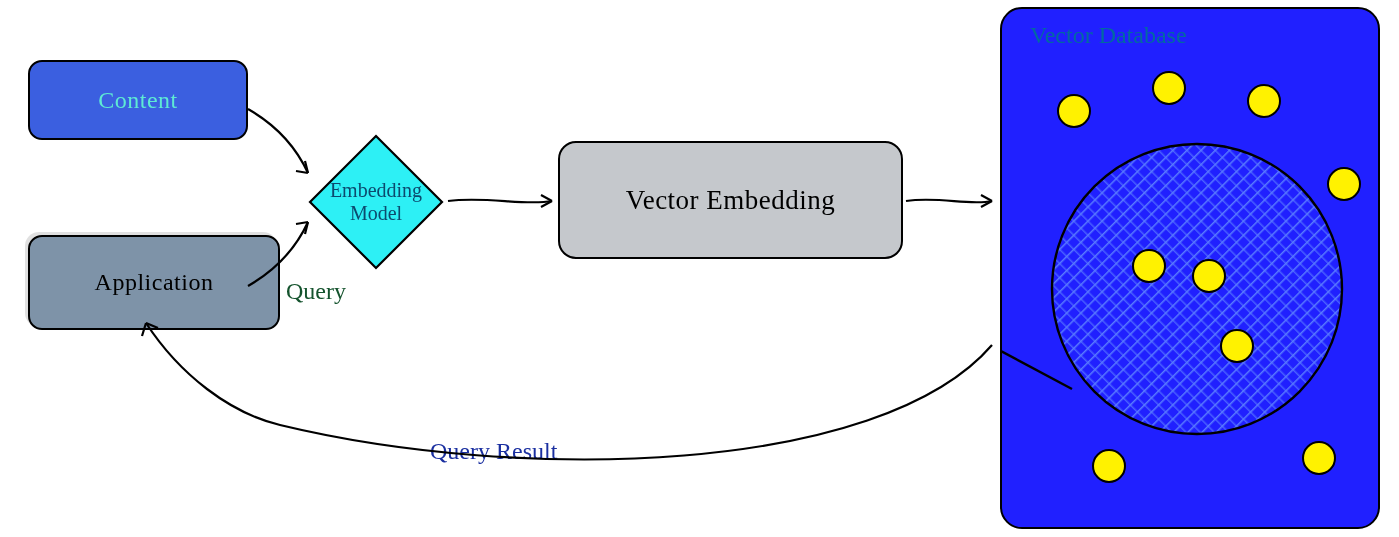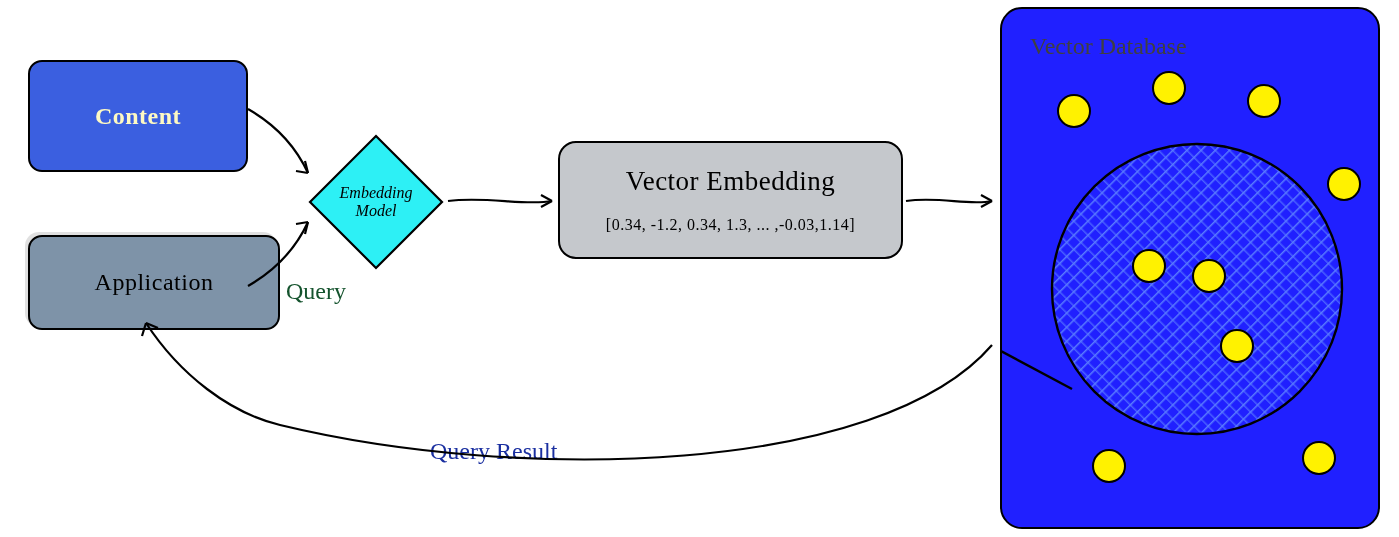"Vector Database" .vdb-title { color: #404040 -> #0369a1; top: 33px -> 22px }
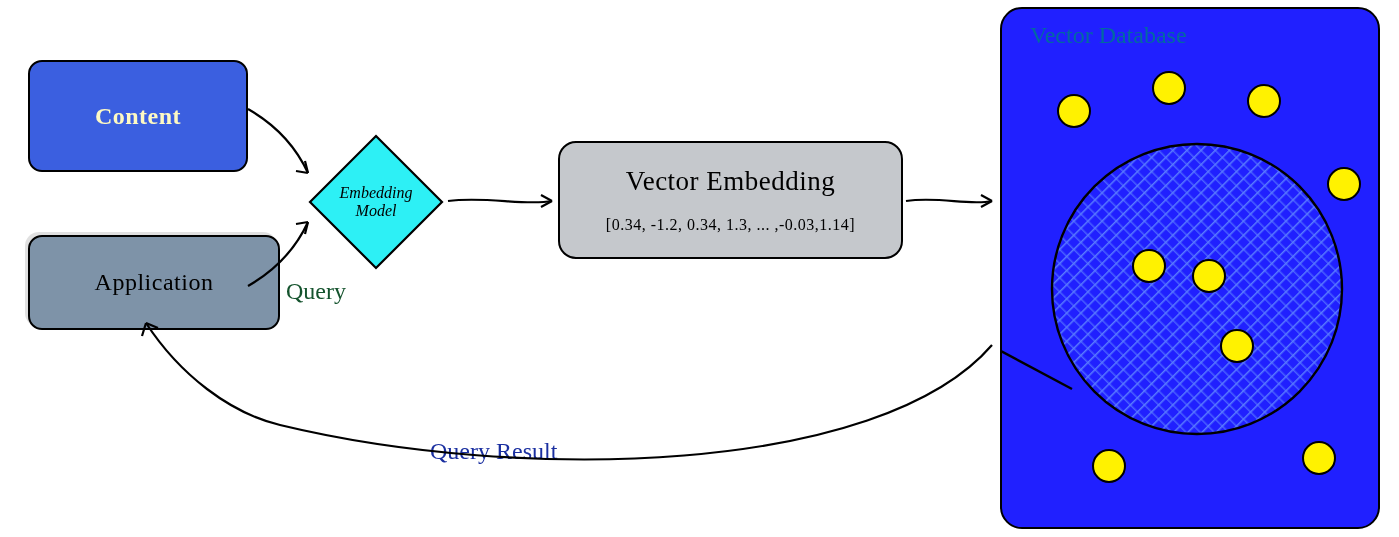"Content" .content-box { color: #fef9c3 -> #5eead4; font-weight: bold -> none; height: 112px -> 80px }
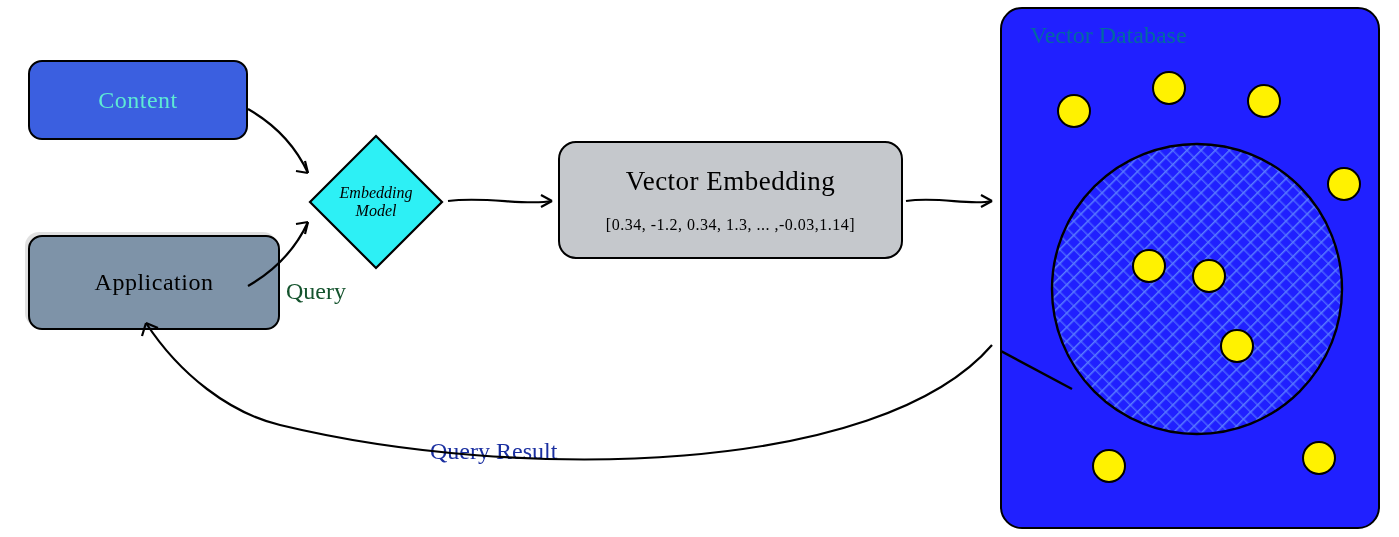"Embedding" .diamond .label { color: #000000 -> #0c4a6e; font-size: 16px -> 20px; font-style: italic -> none }
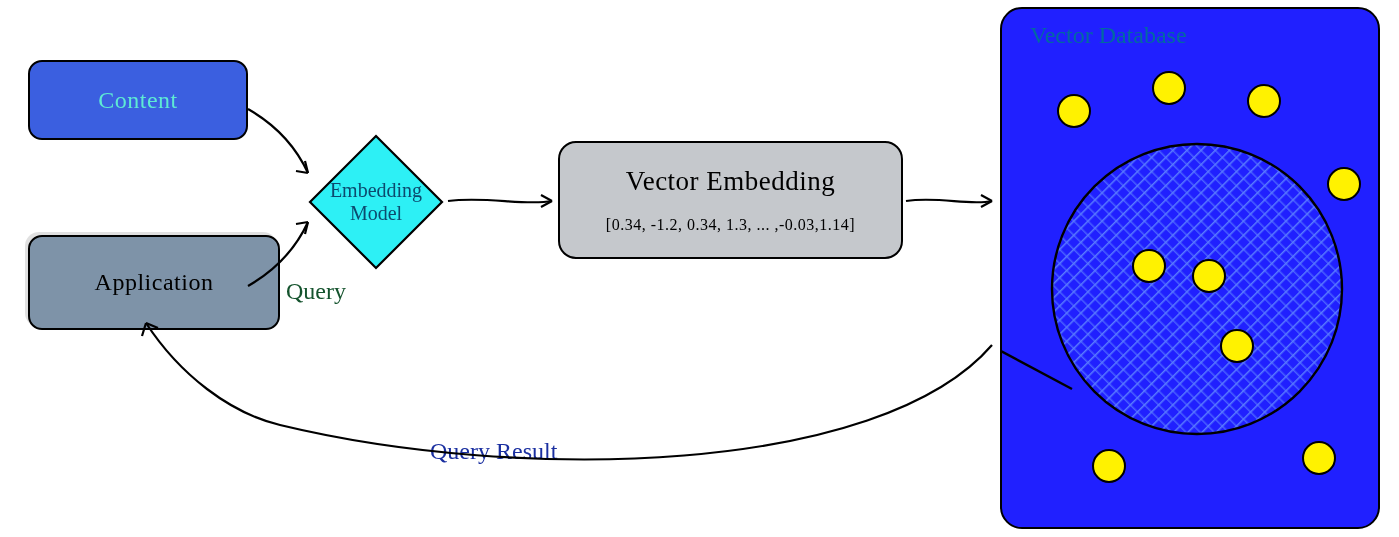"[0.34, -1.2, 0.34, 1.3, ..." span.vals { html: <span>[0.34, -1.2, 0.34, 1.3, ... ,-0.03,1.14]</span> -> none }
